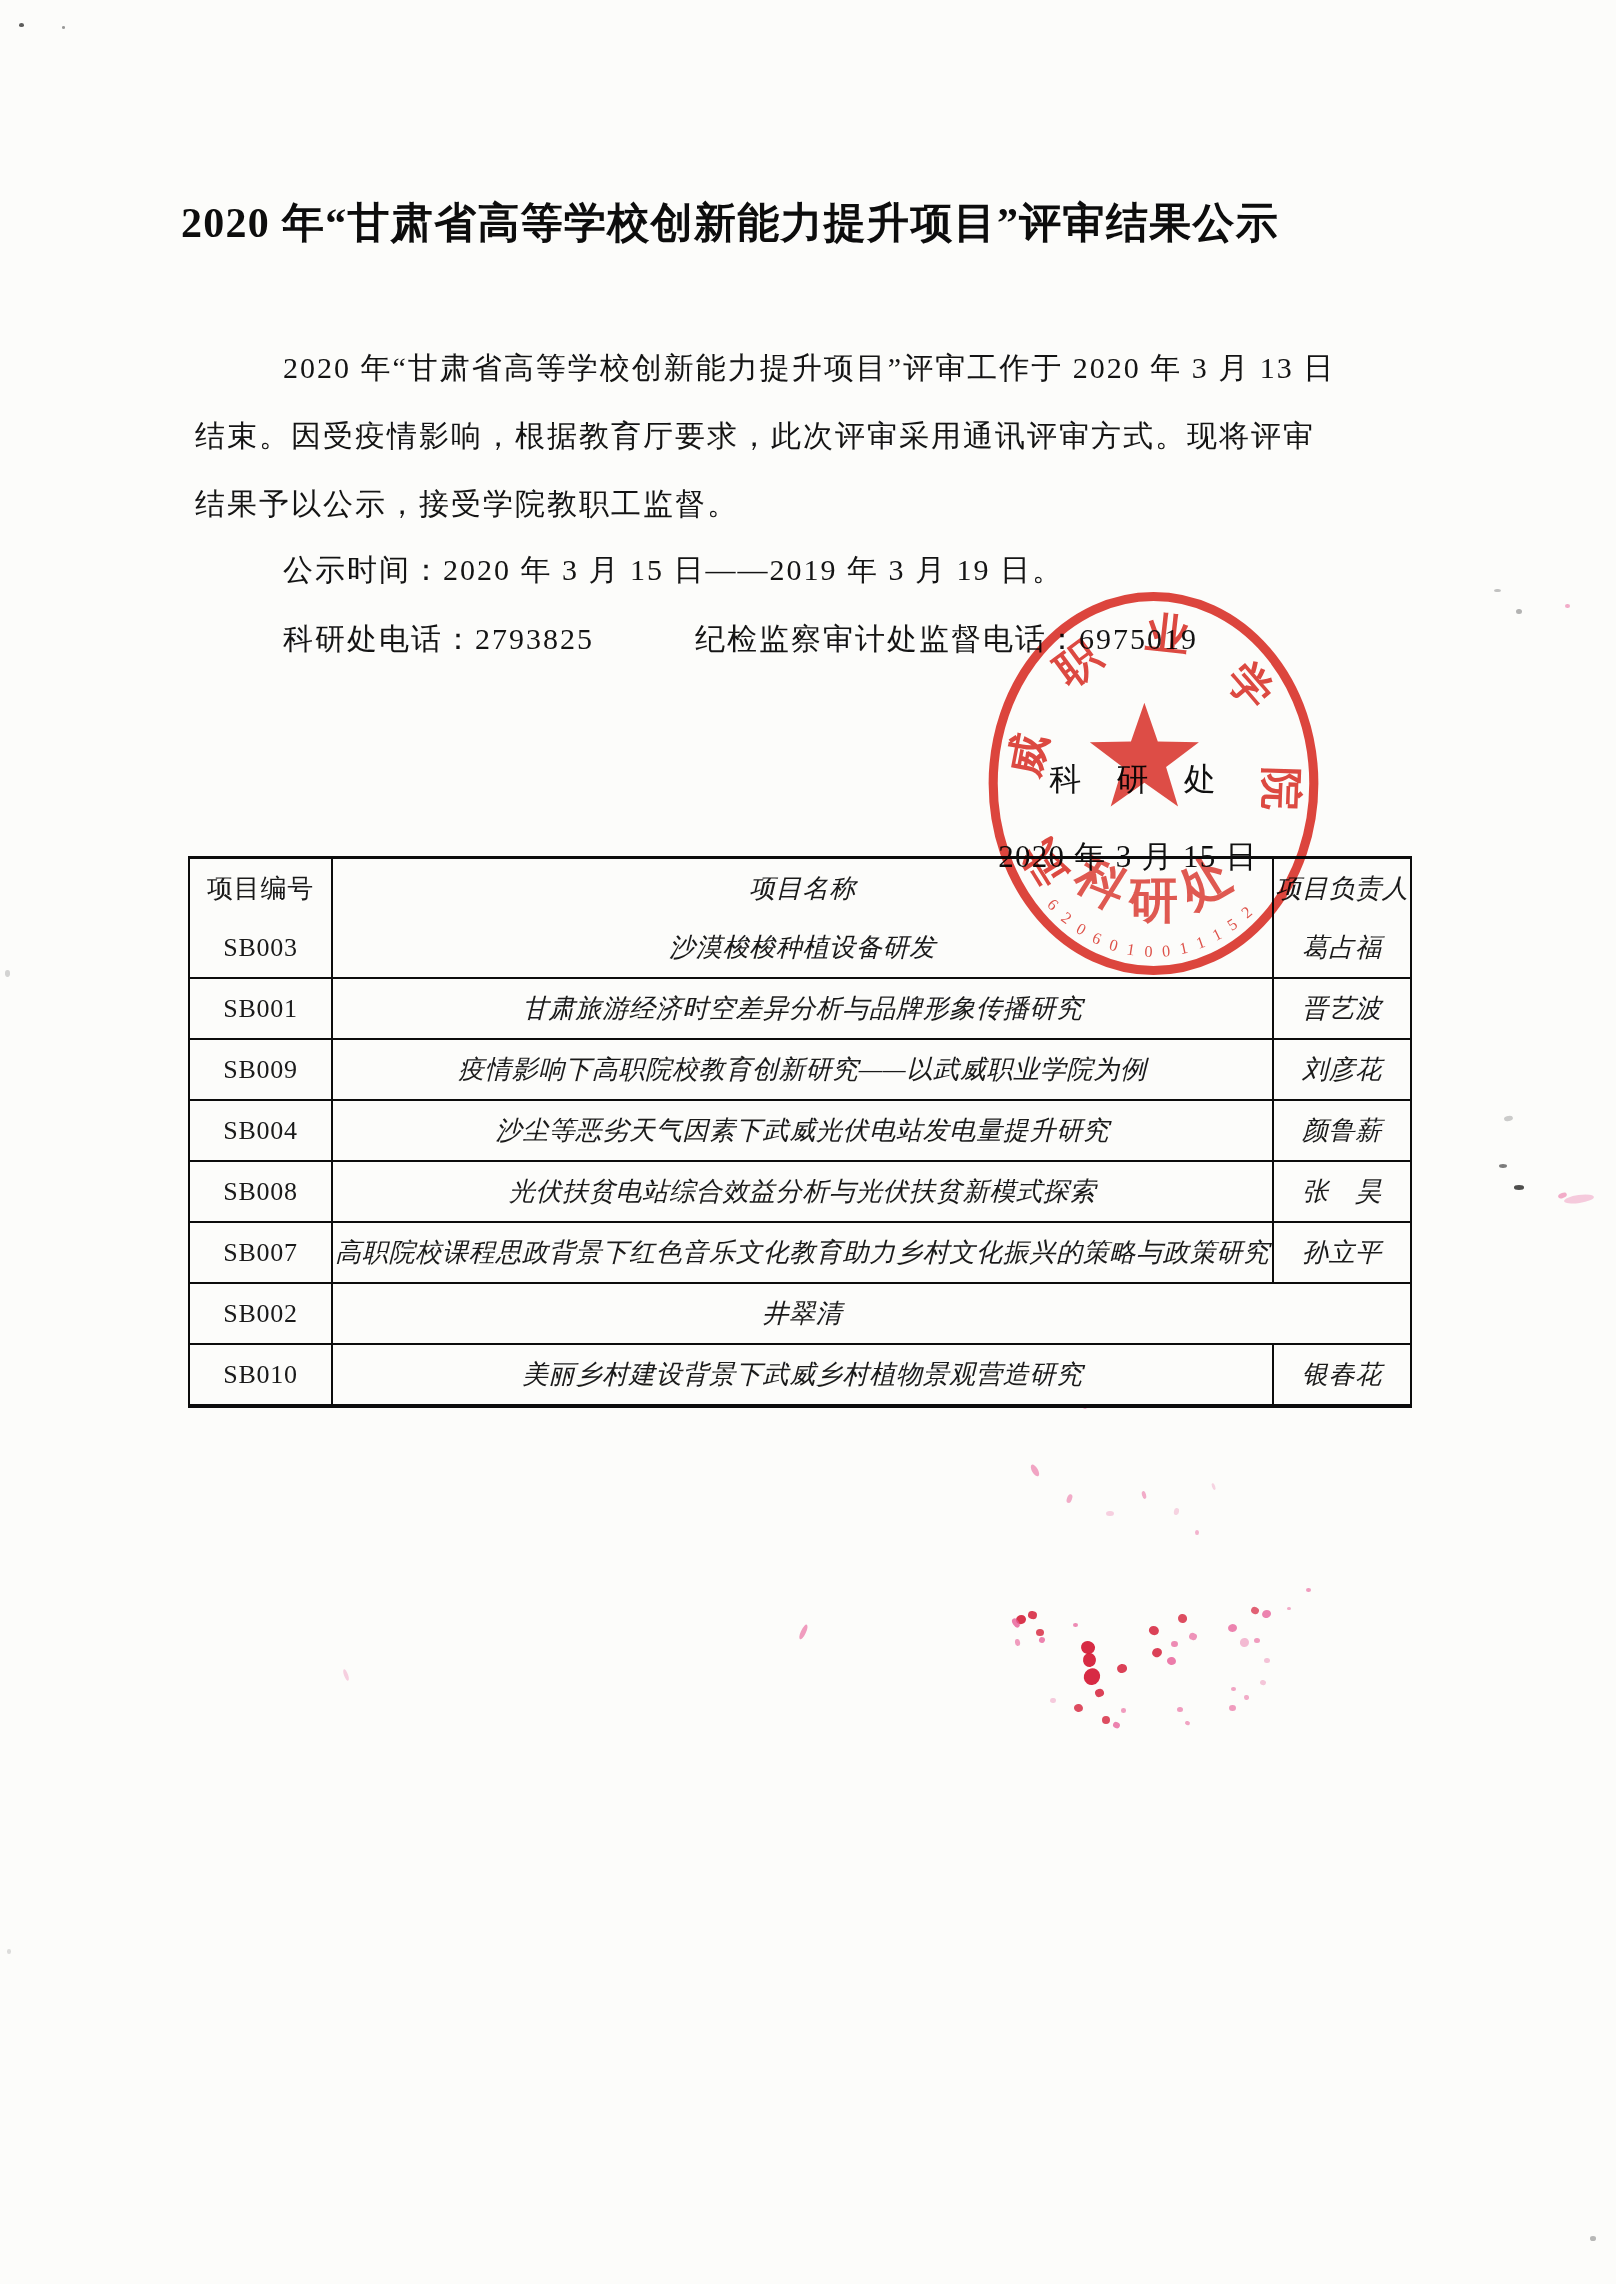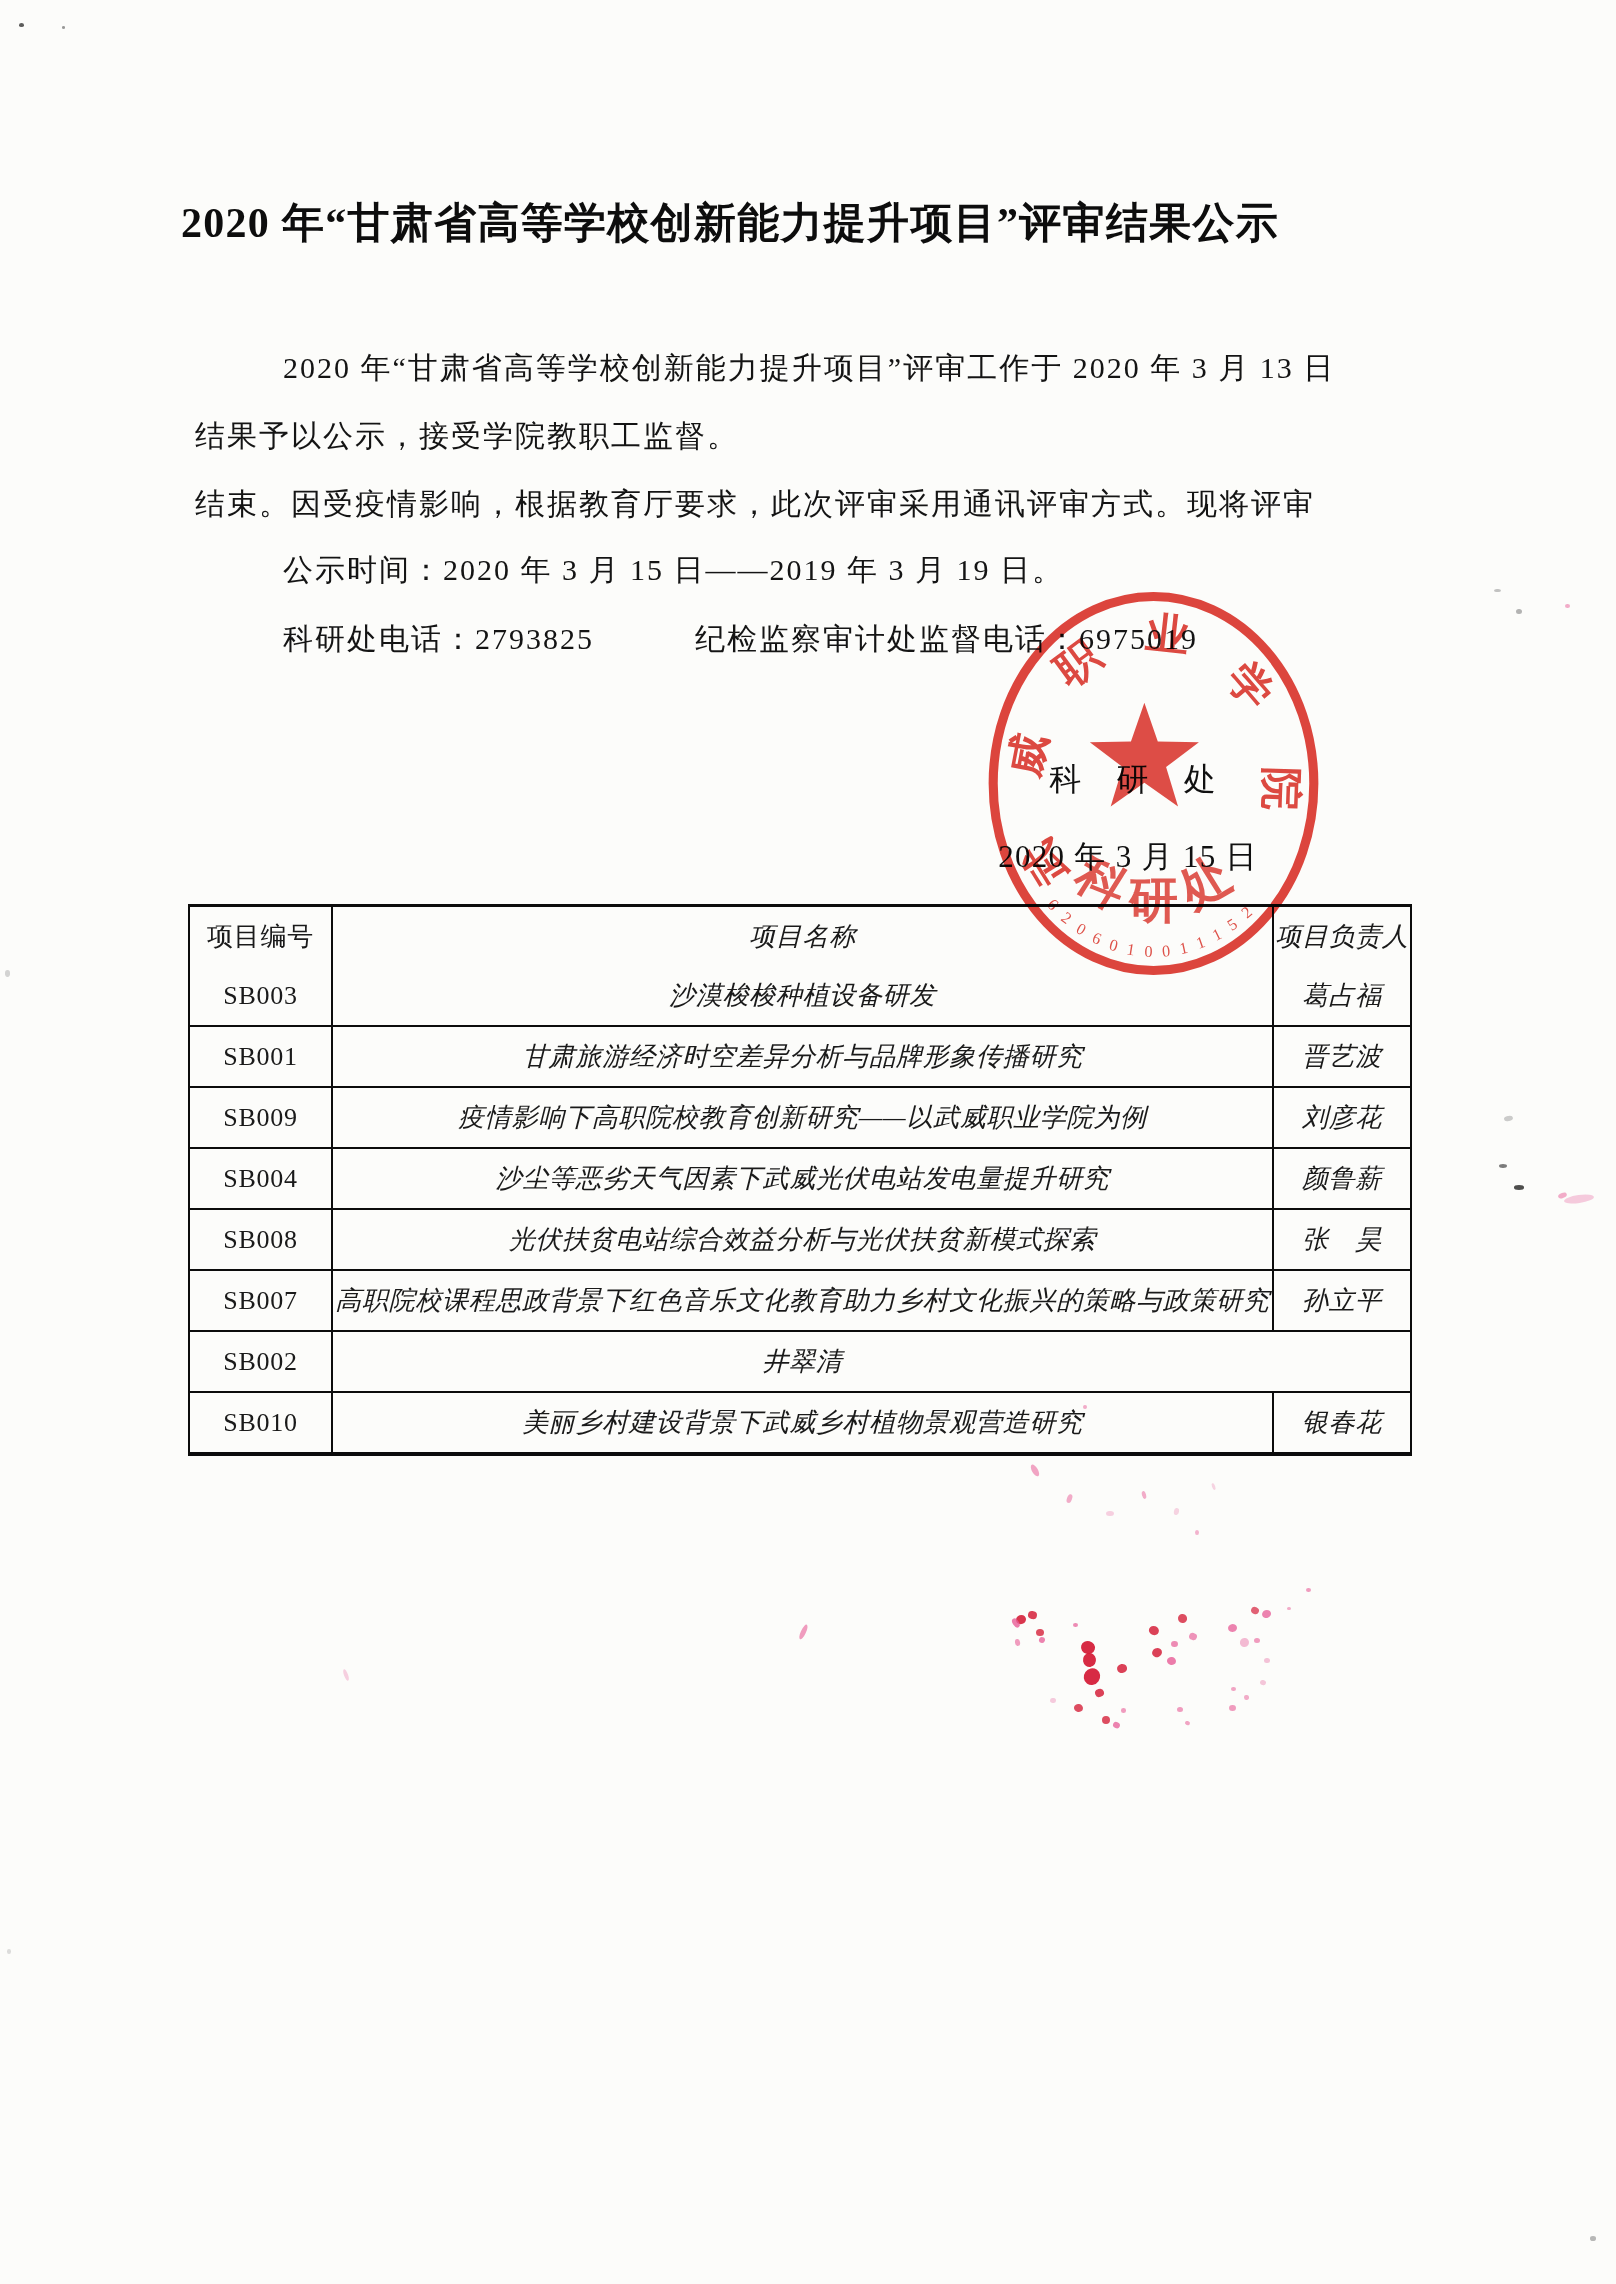"结果予以公示，接受学院教职工监督。" div.line { order: before "结束。因受疫情影响，根据教育厅要求，此次评审采用通讯评审方式。现将评审" -> after "结束。因受疫情影响，根据教育厅要求，此次评审采用通讯评审方式。现将评审" }
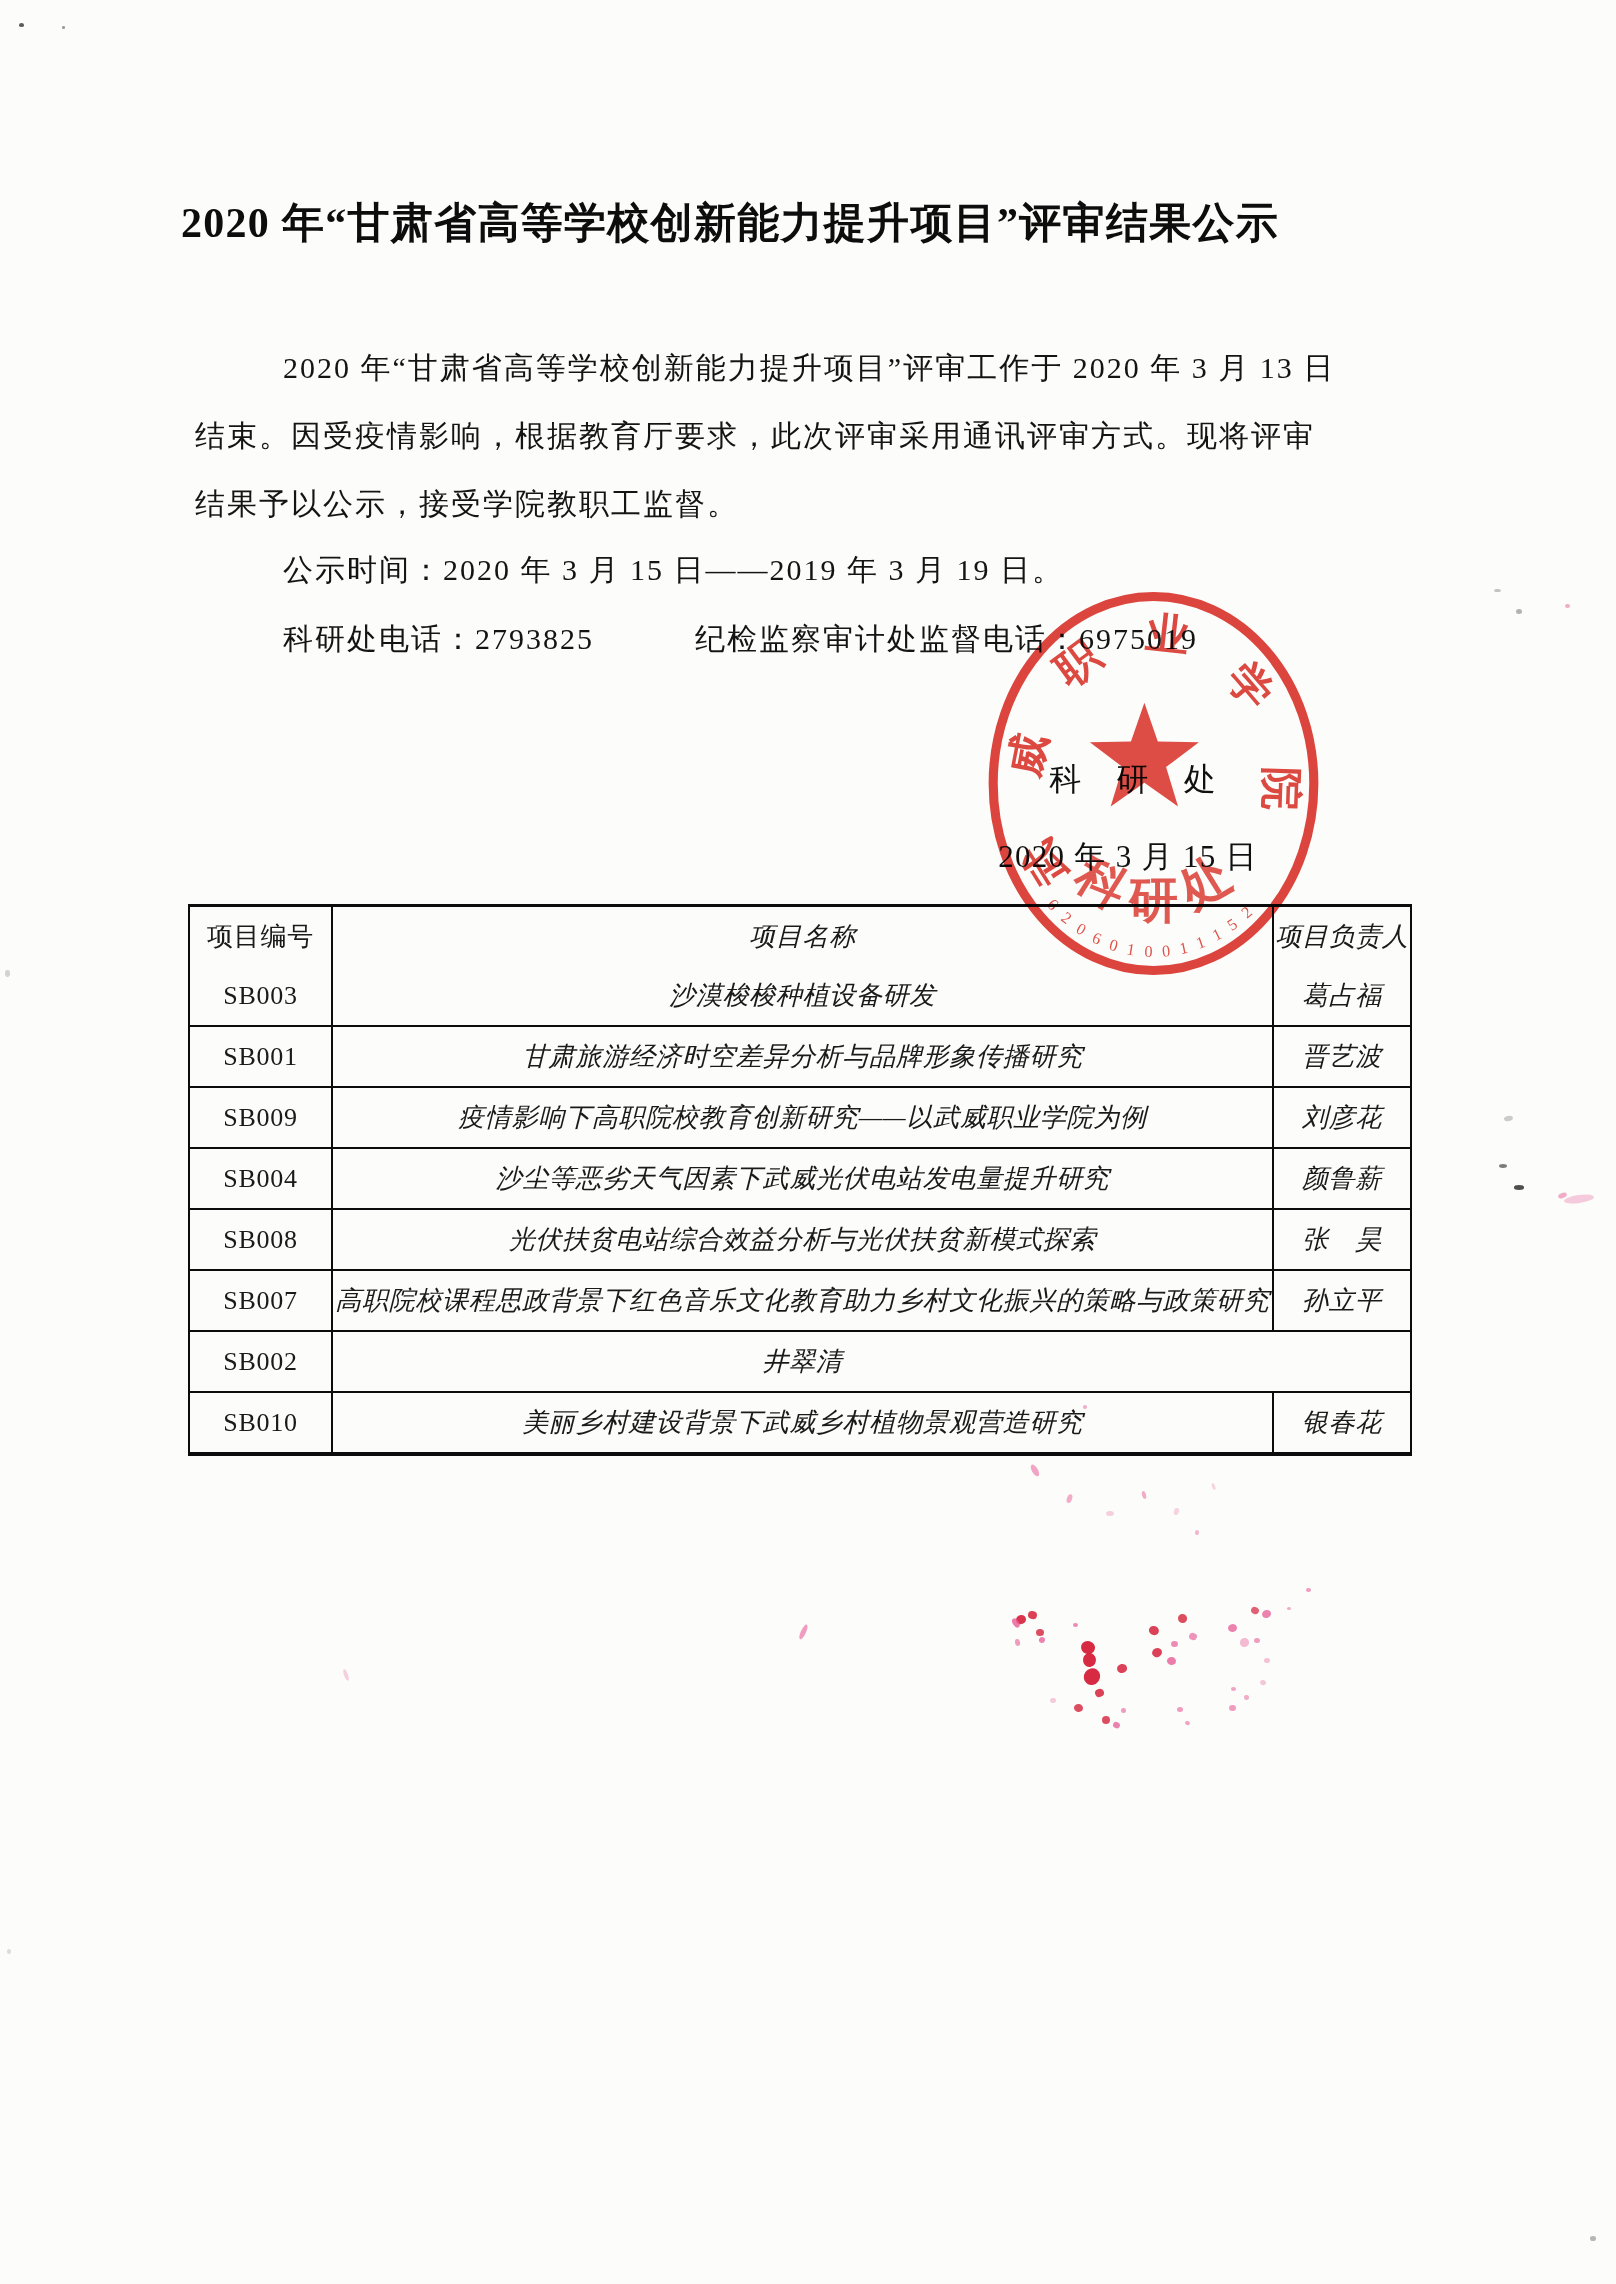"项目编号" .results-table { top: 904px -> 856px }
